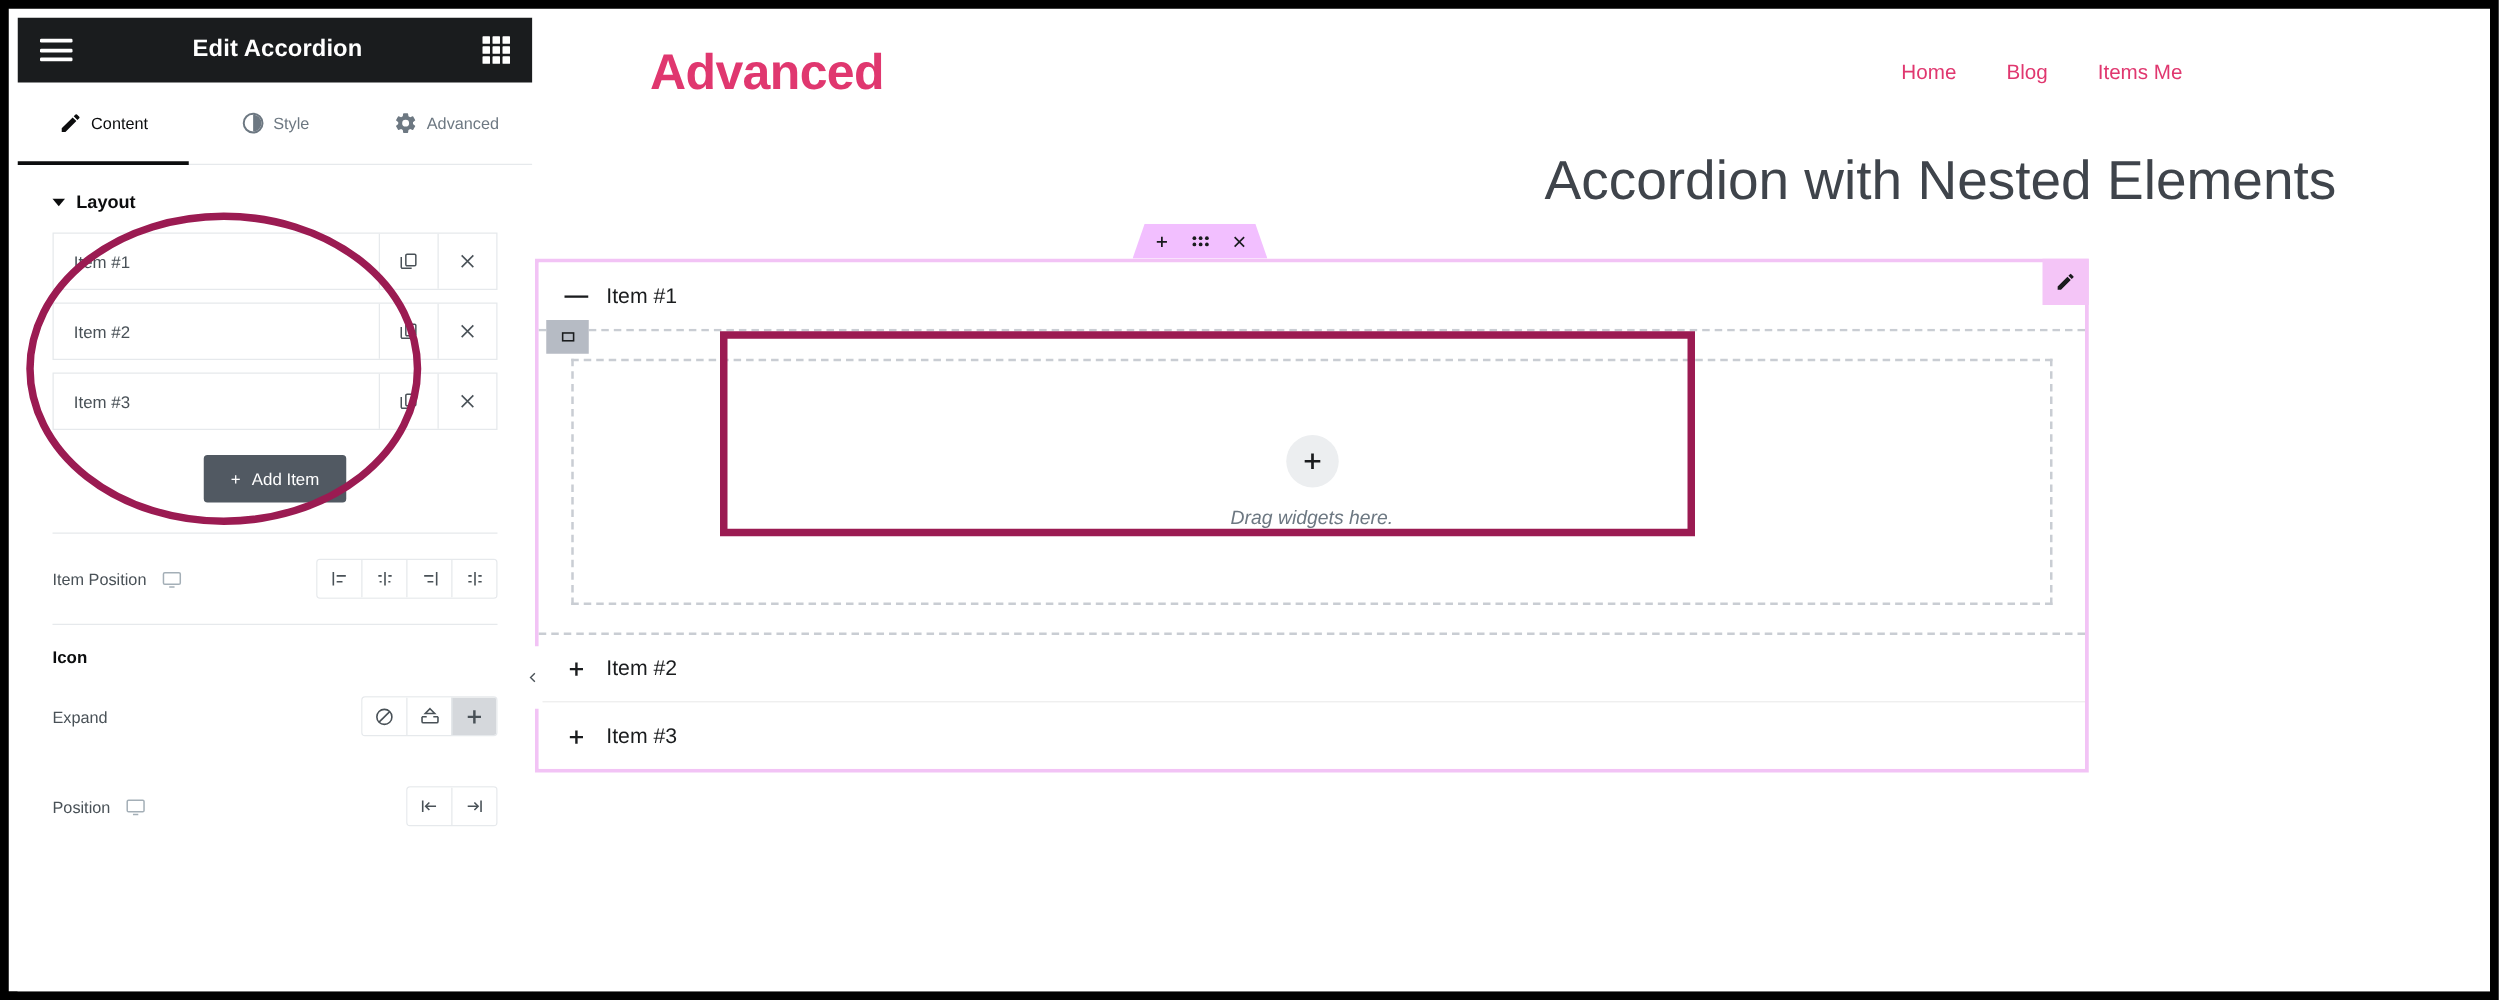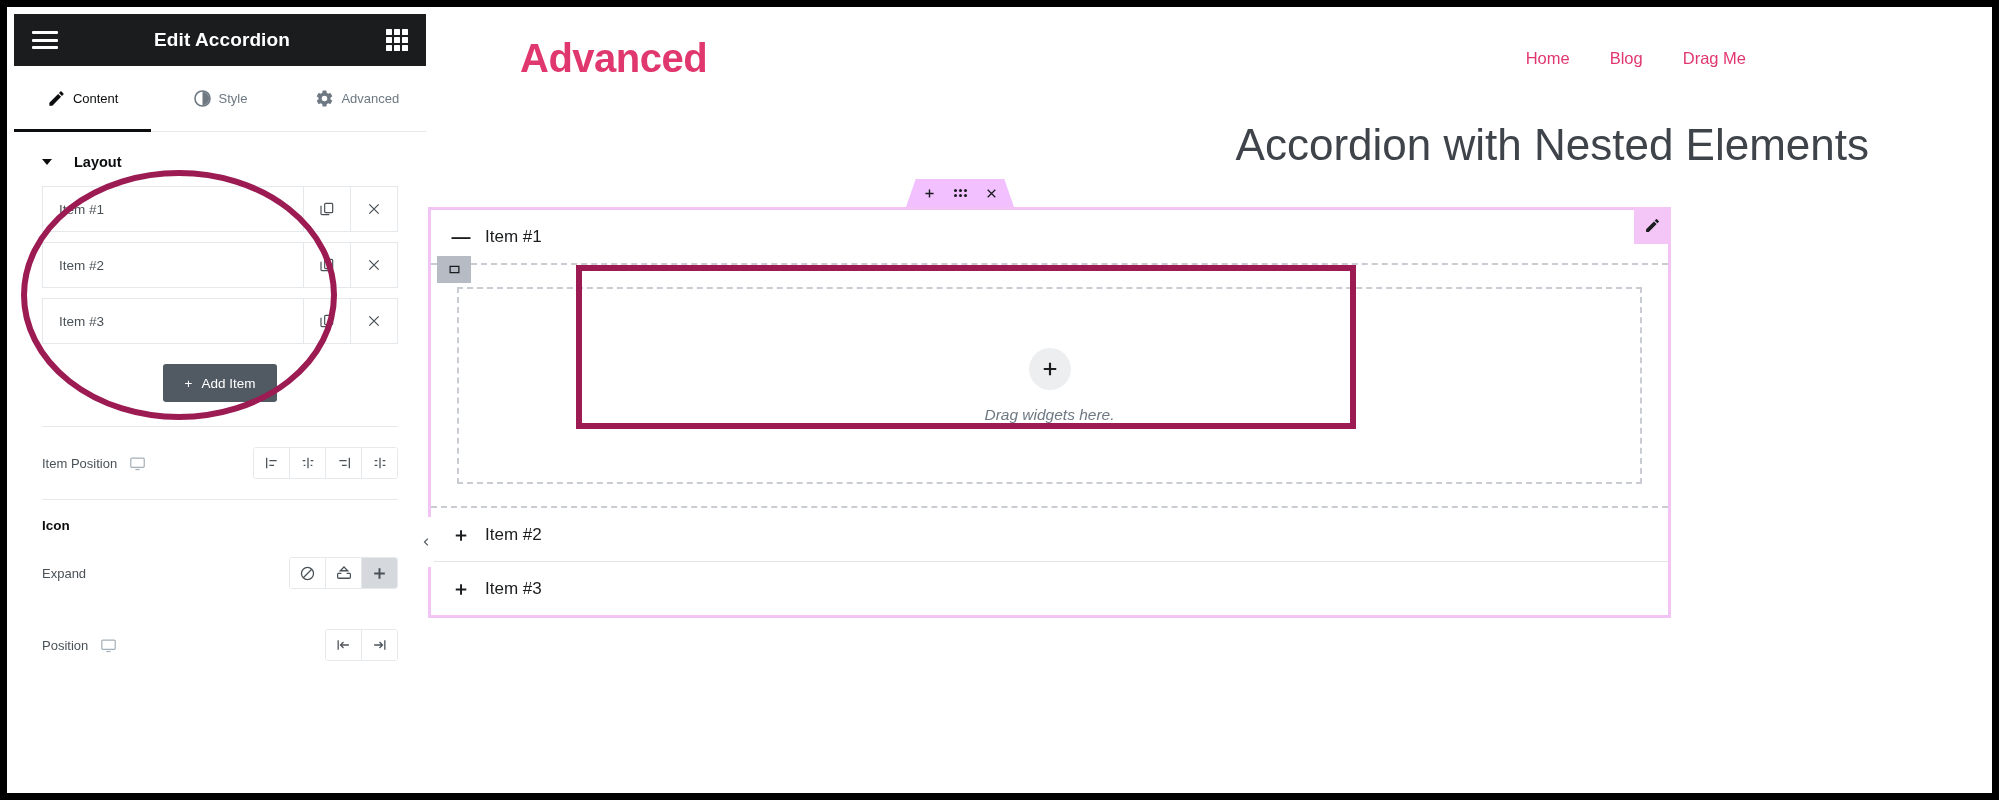"Drag Me" a.nav-link { text: Drag -> Items }
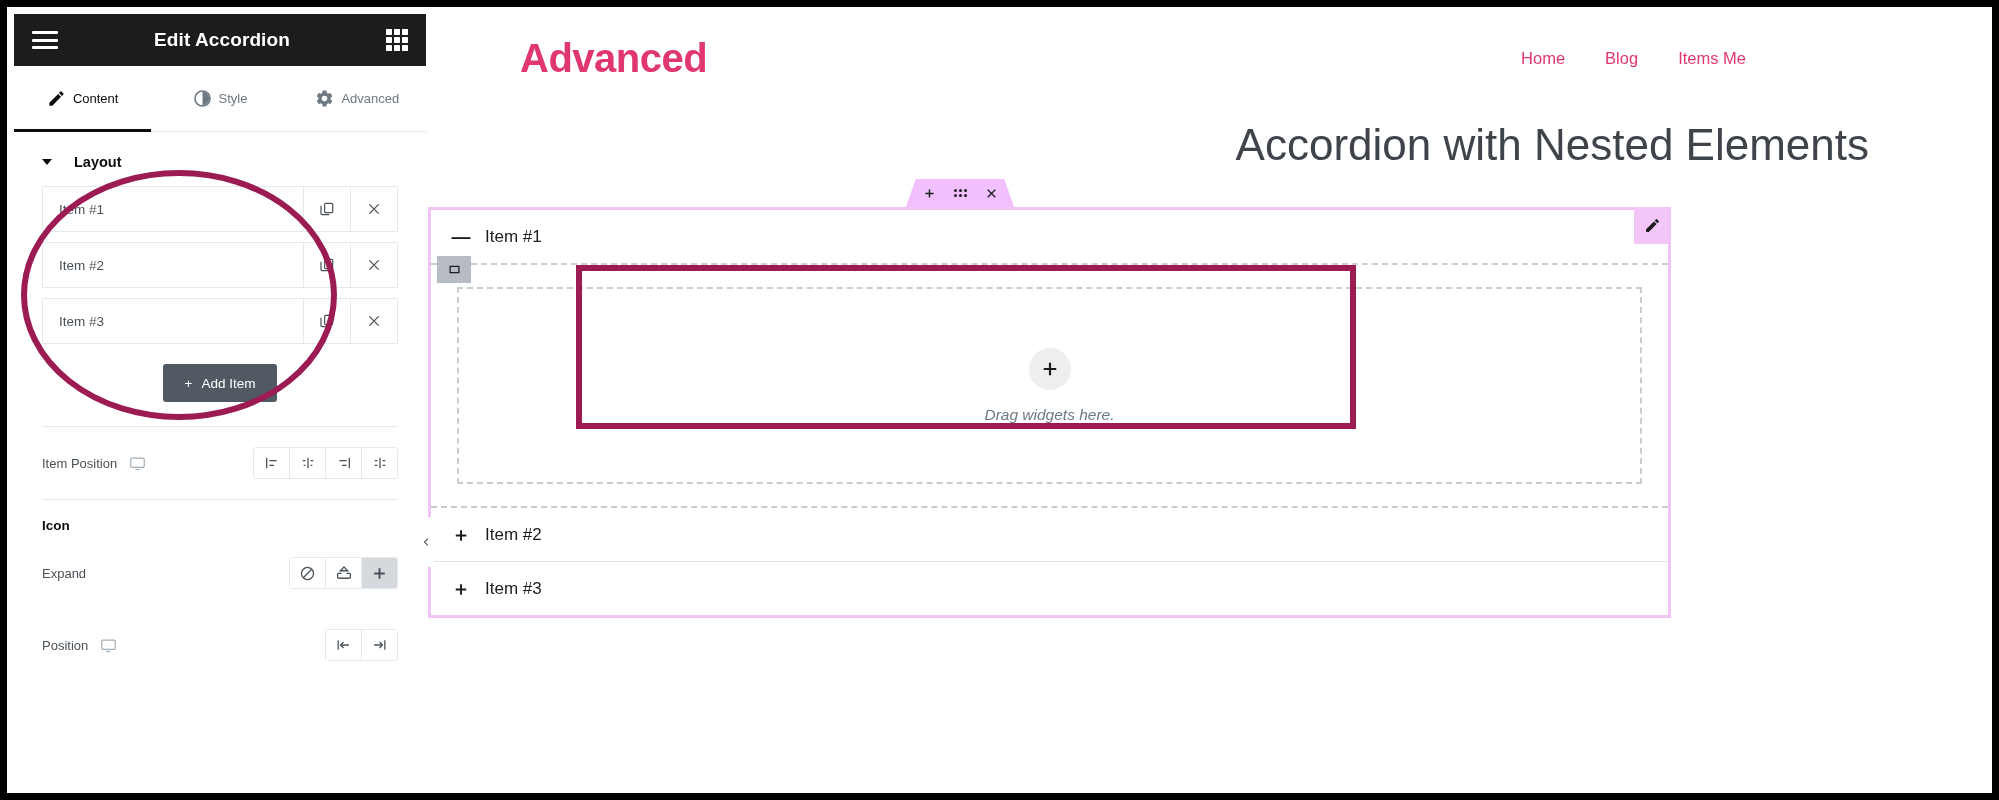"Layout" .section-title { gap: 22px -> 9px }
